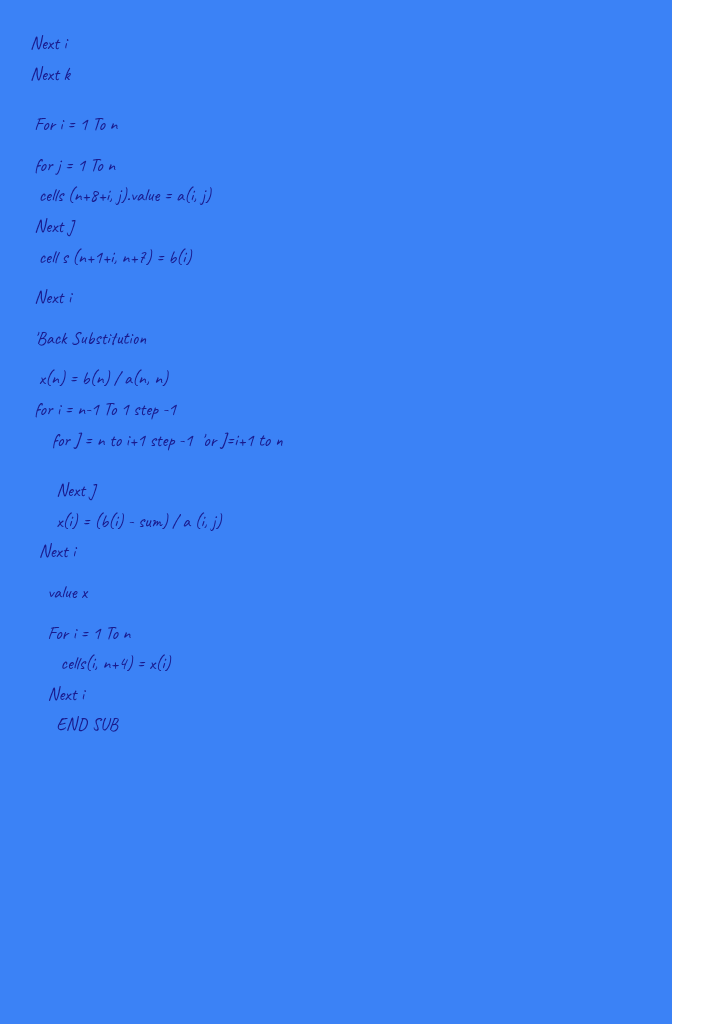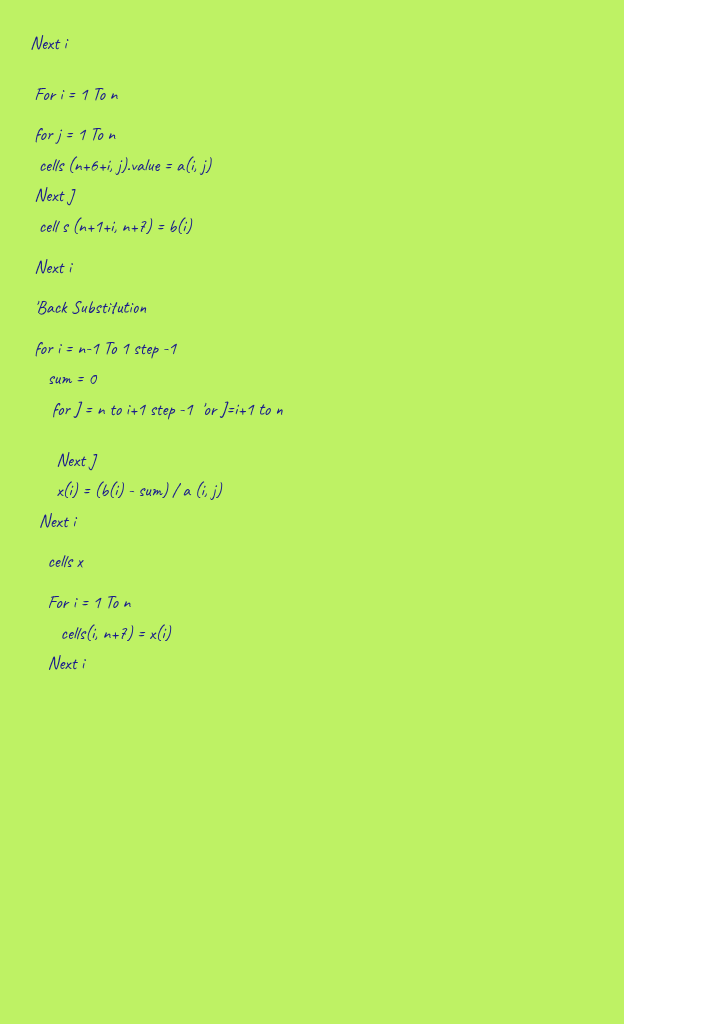"Next i" .page { background: #bef264 -> #3b82f6; width: 624px -> 672px }
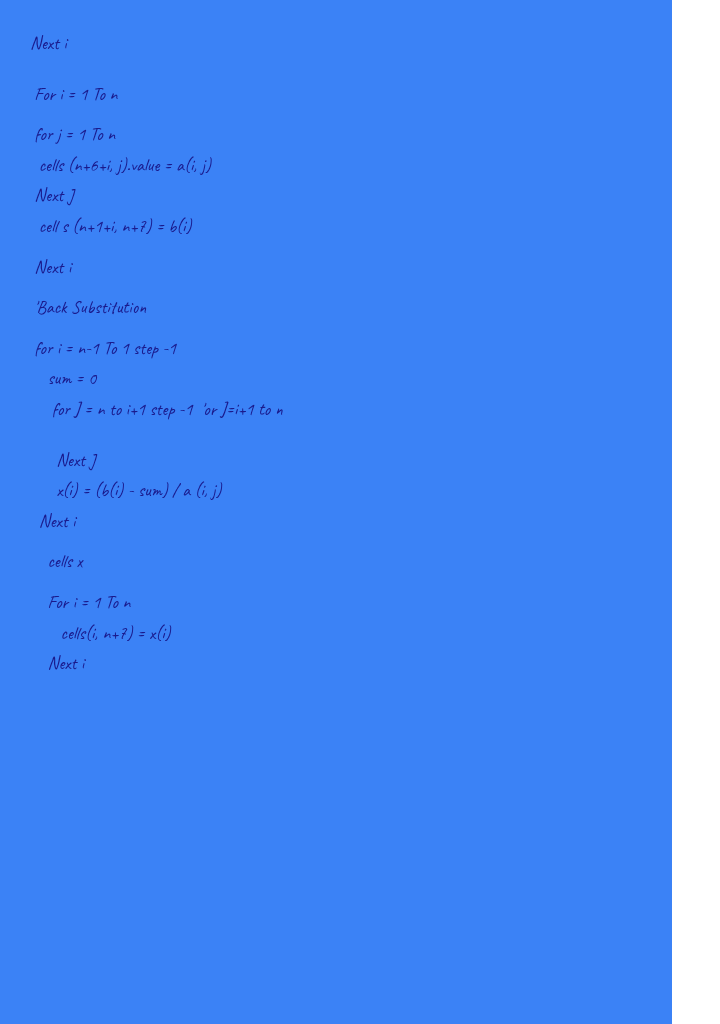"Next k" span.line { html: none -> <span>Next k</span> }
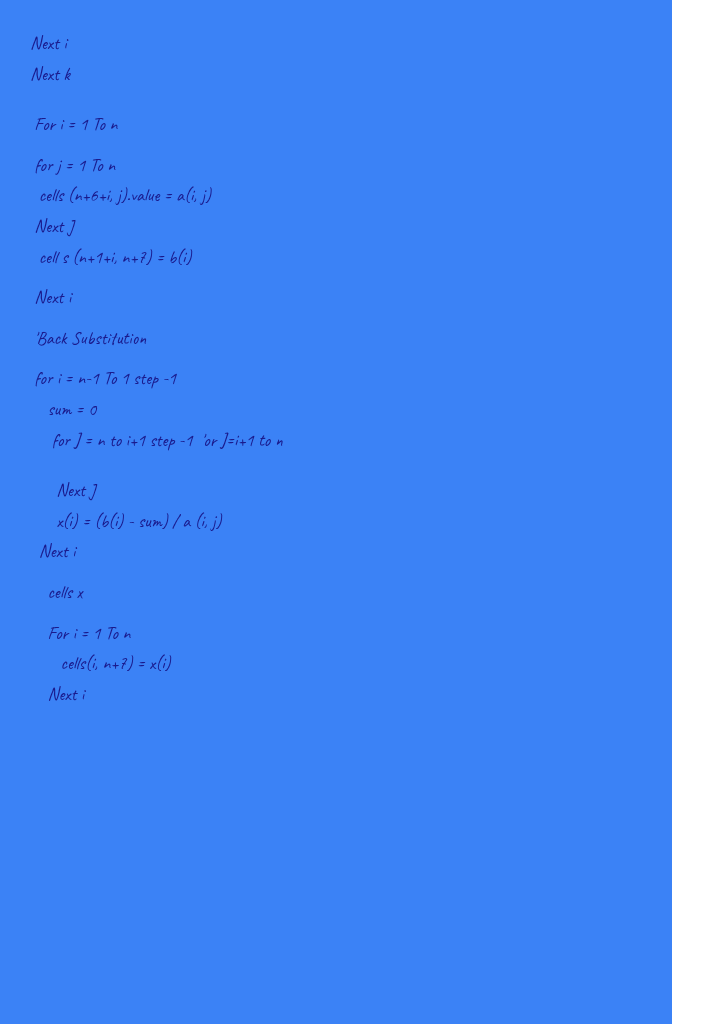"cells (n+6+i, j).value = a(i," span.line { text: n+6+i -> n+8+i }
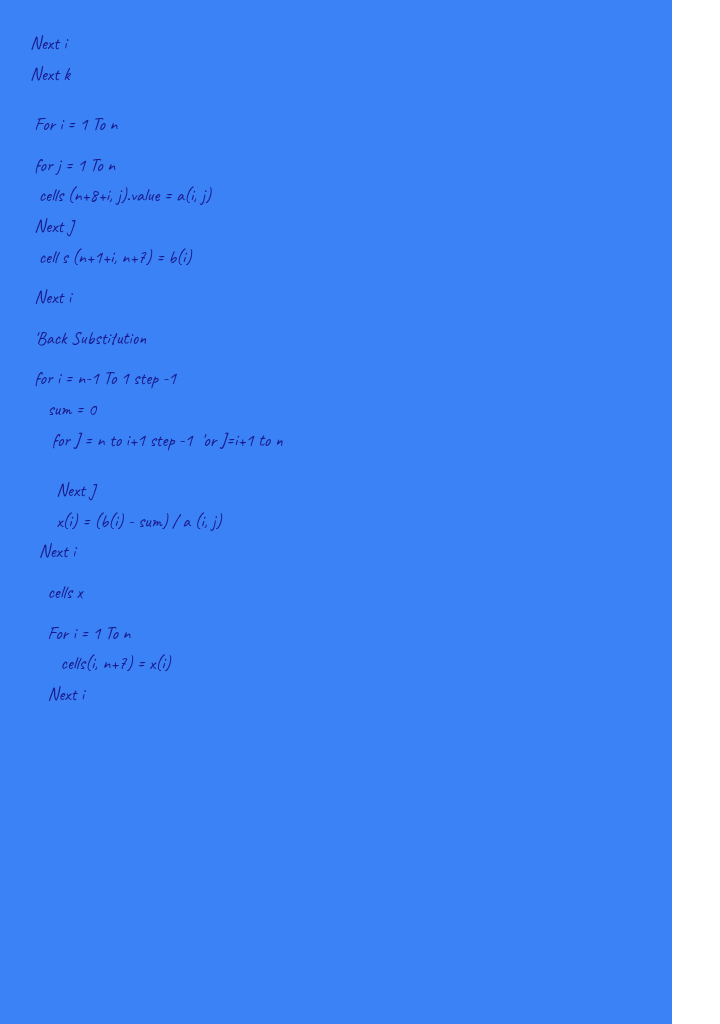"x(n) = b(n) / a(n," span.line { html: none -> <span> x(n) = b(n) / a(n, n)</span> }
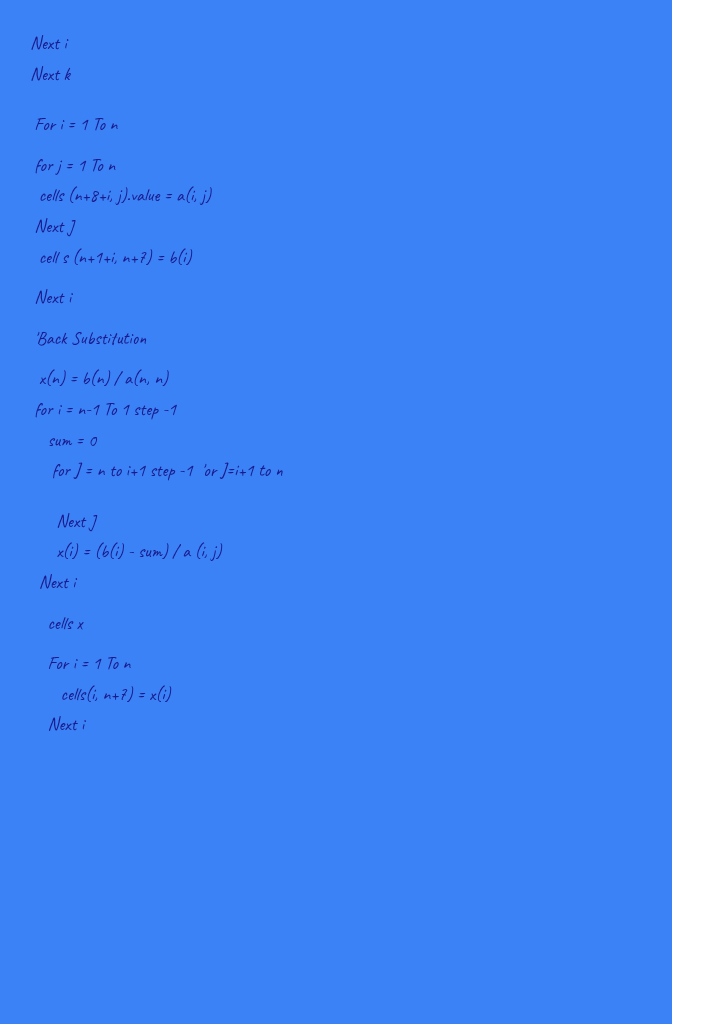"sum = 0" span.line { html: <span> sum = 0</span> -> none }
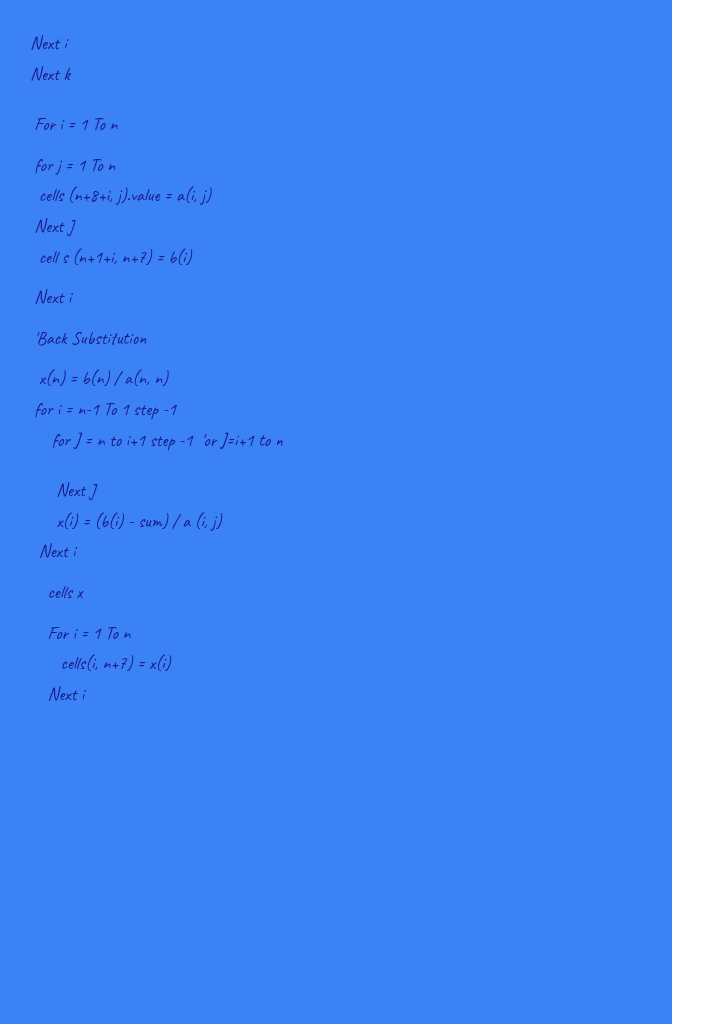"cells x" span.line { text: cells -> value }
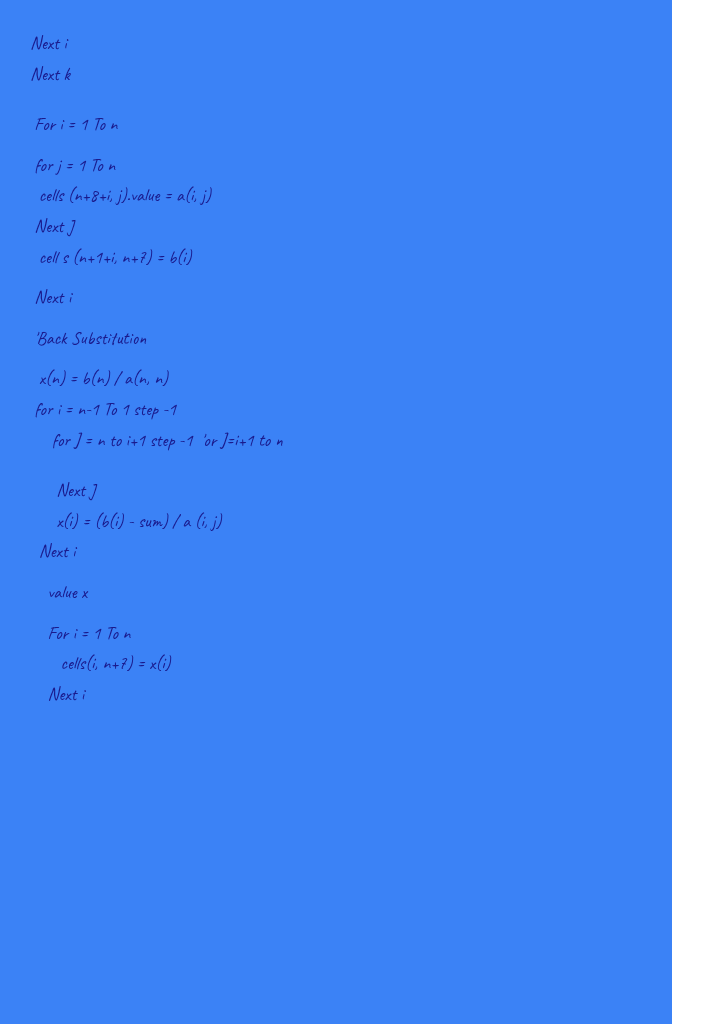"cells(i, n+7) = x(i)" span.line { text: n+7 -> n+4 }
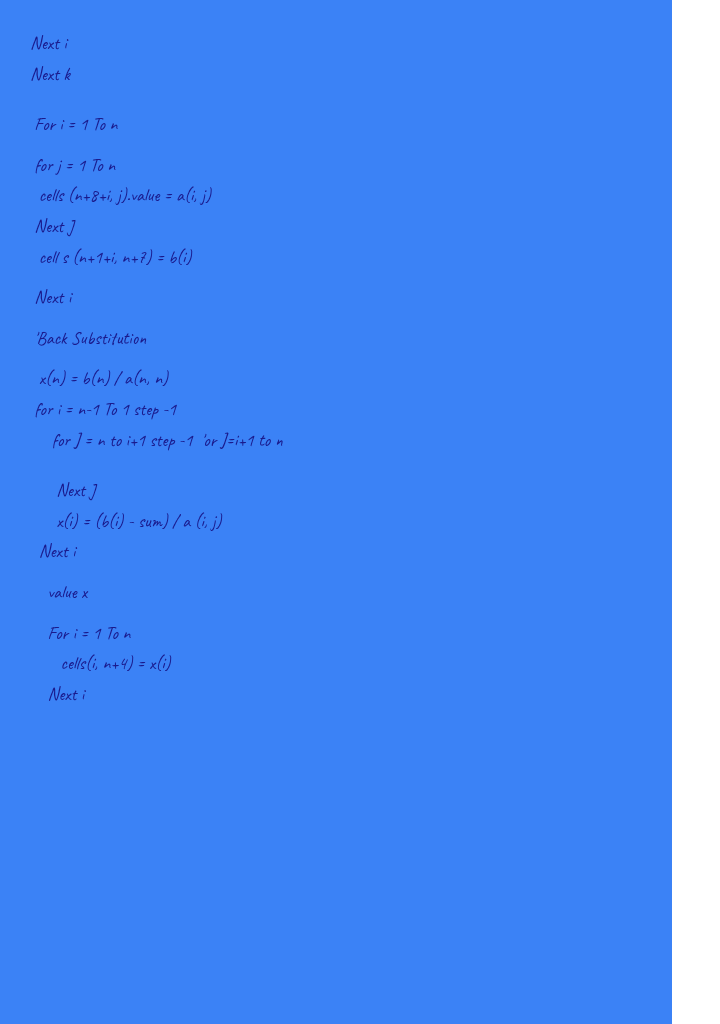"END SUB" span.line { html: none -> <span> END SUB</span> }
